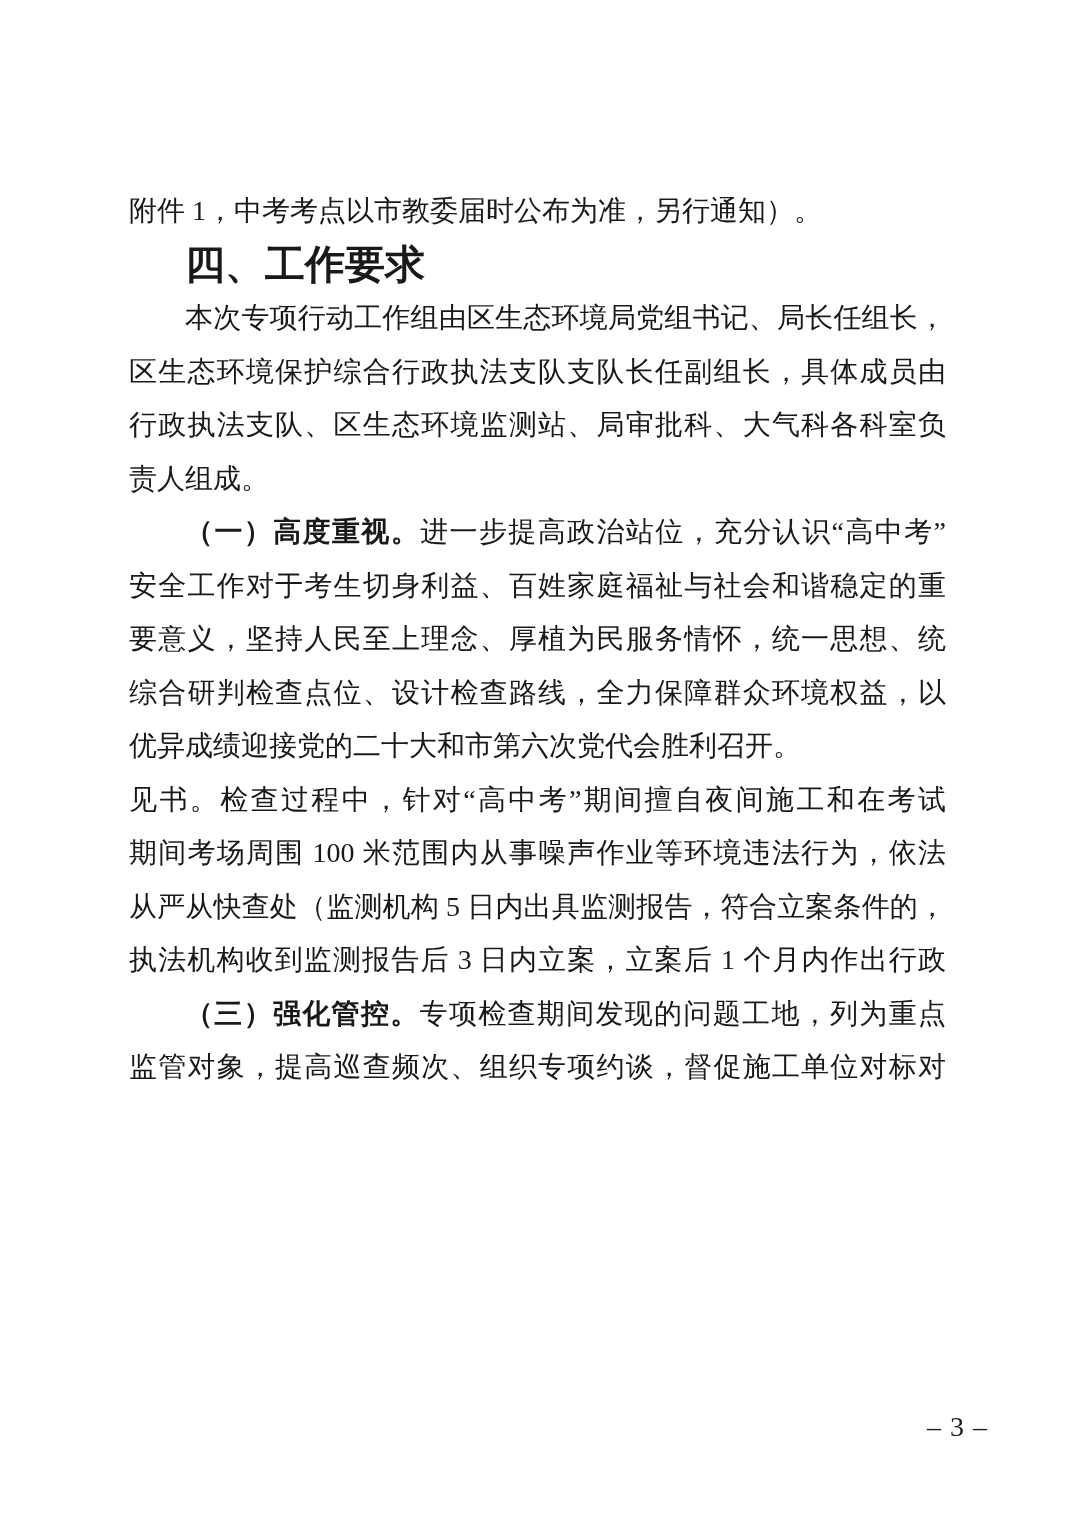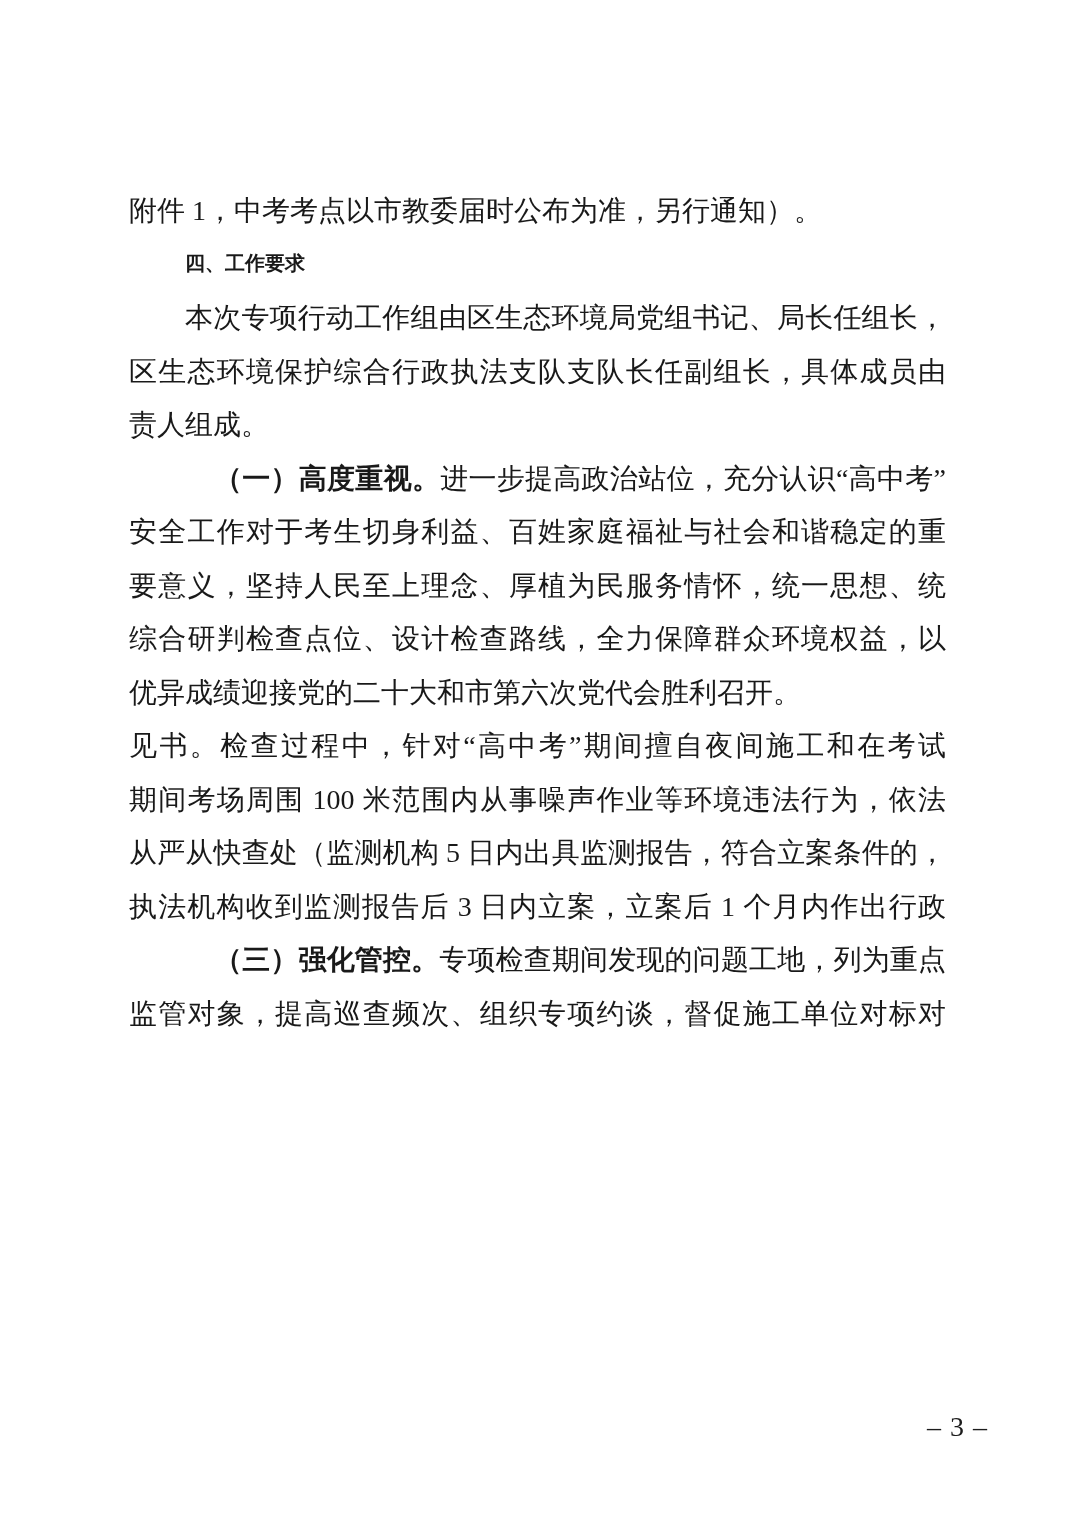"四、工作要求" .line.heading { font-family: Liberation Mono, monospace -> Liberation Serif, serif; font-size: 20px -> 40px }
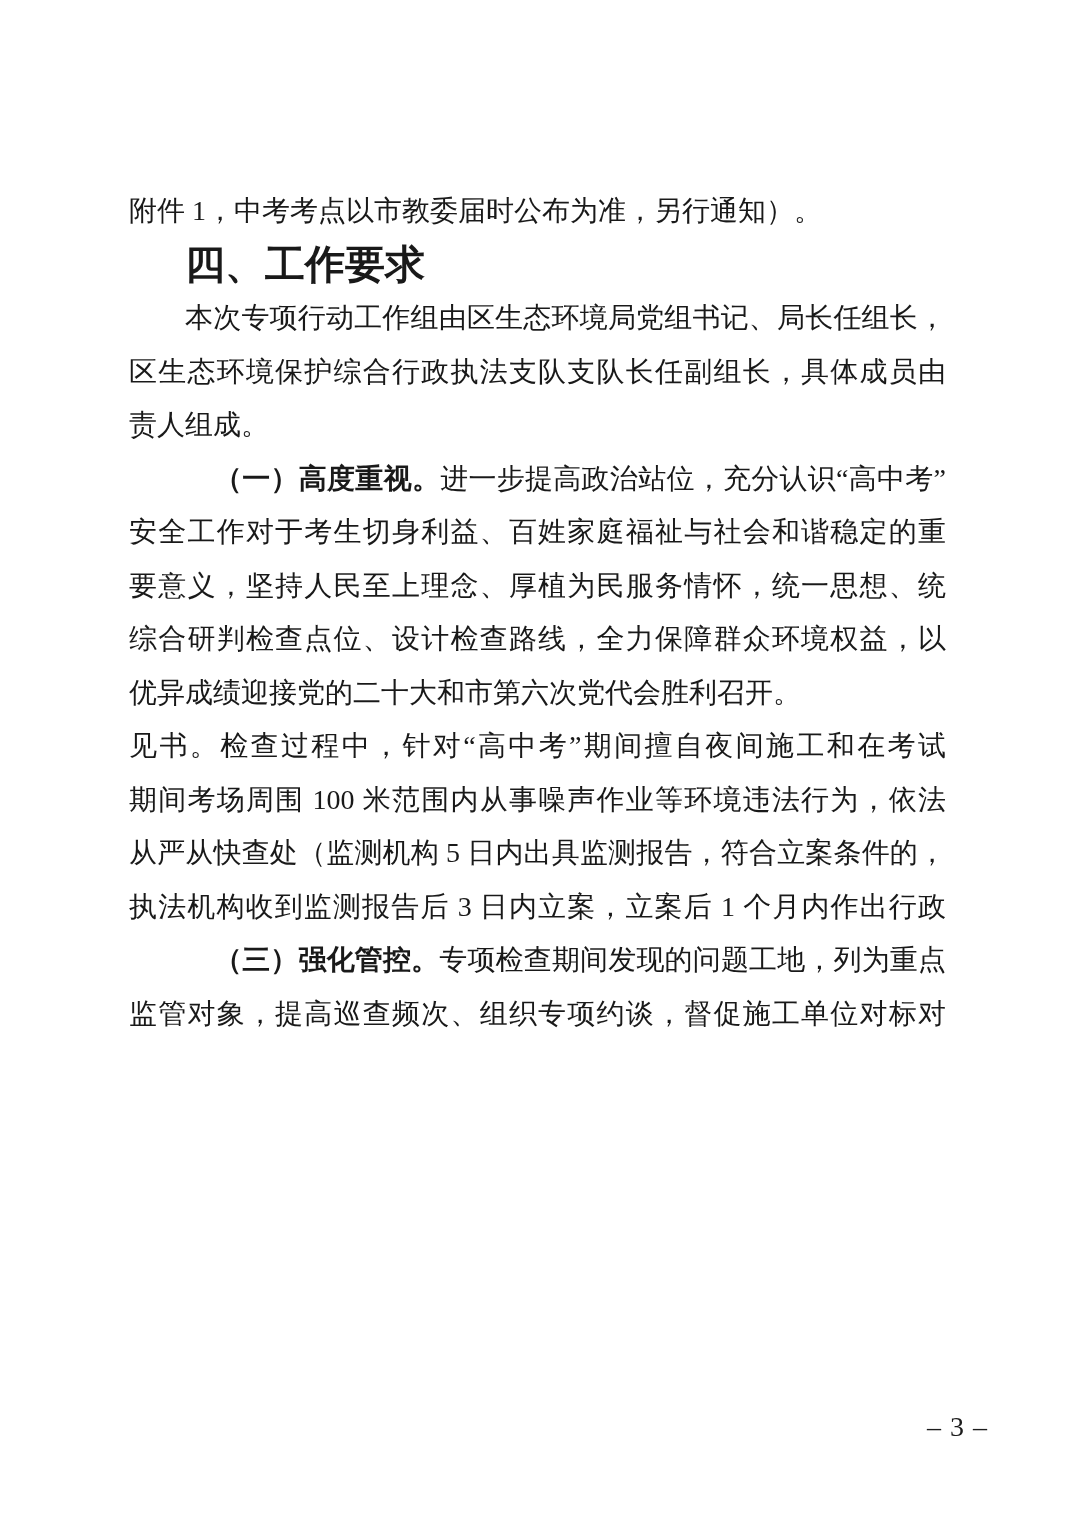"行政执法支队、区生态环境监测站、局审批科、大气科各科室负" div.line { html: none -> <div><span>行政执法支队、区生态环境监测站、局审批科、大气科各科室负</span></div> }
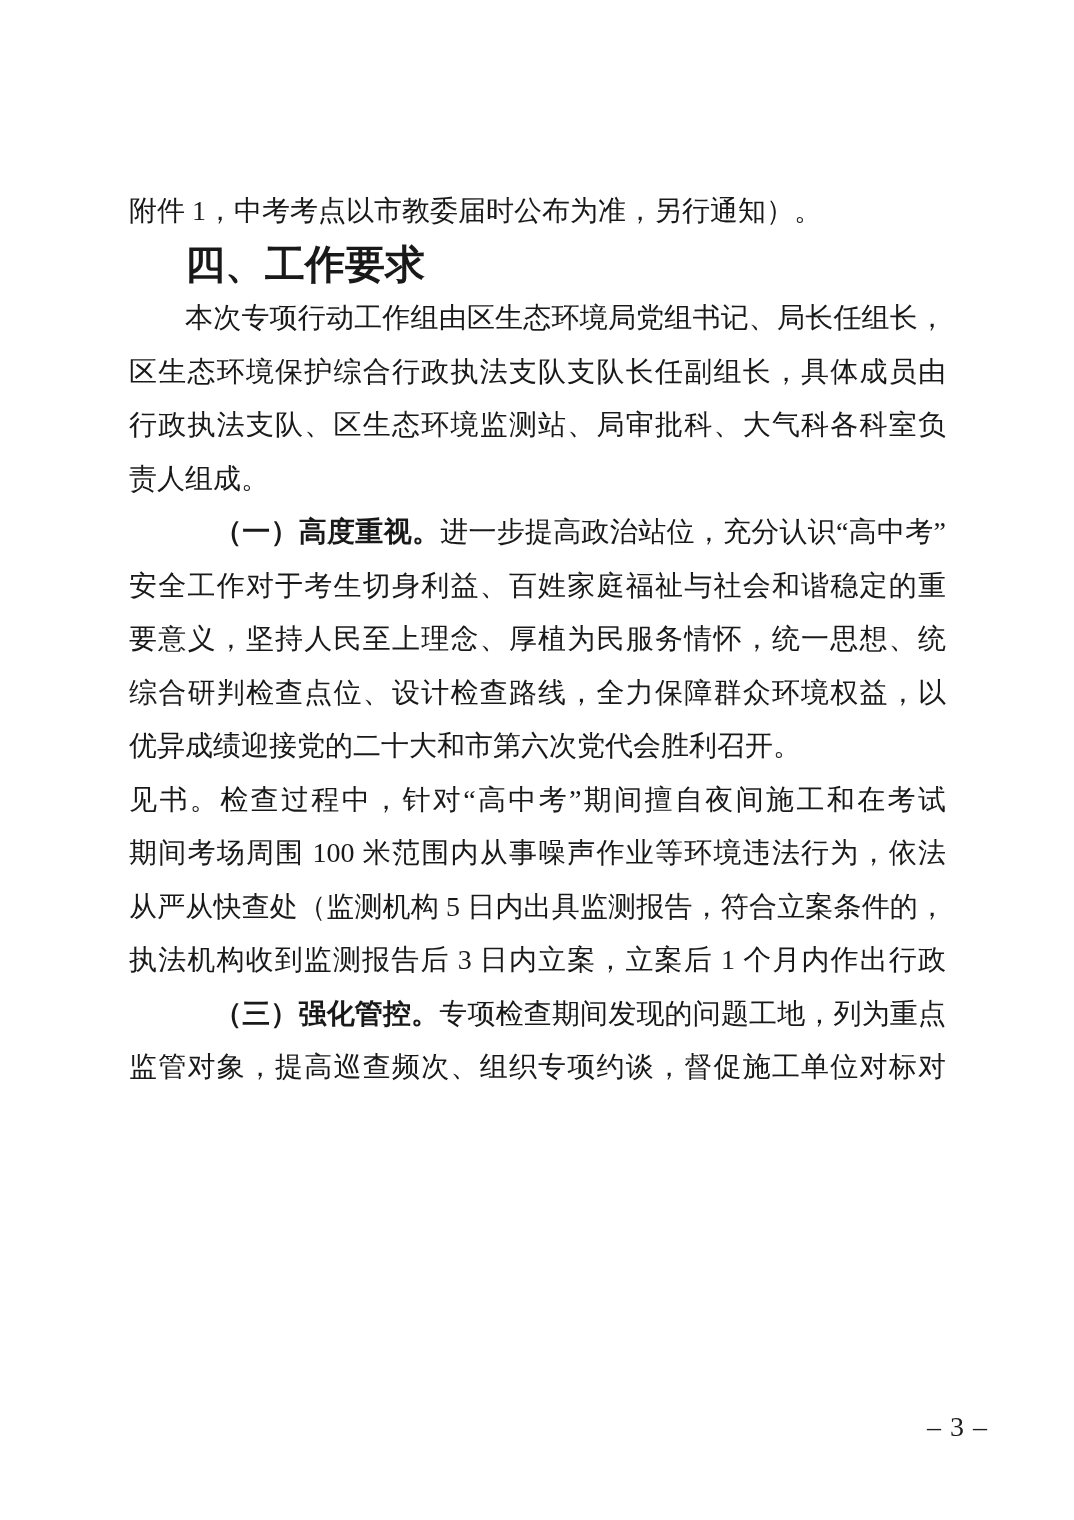"（一）高度重视。" .lead { margin-left: 29px -> none }
